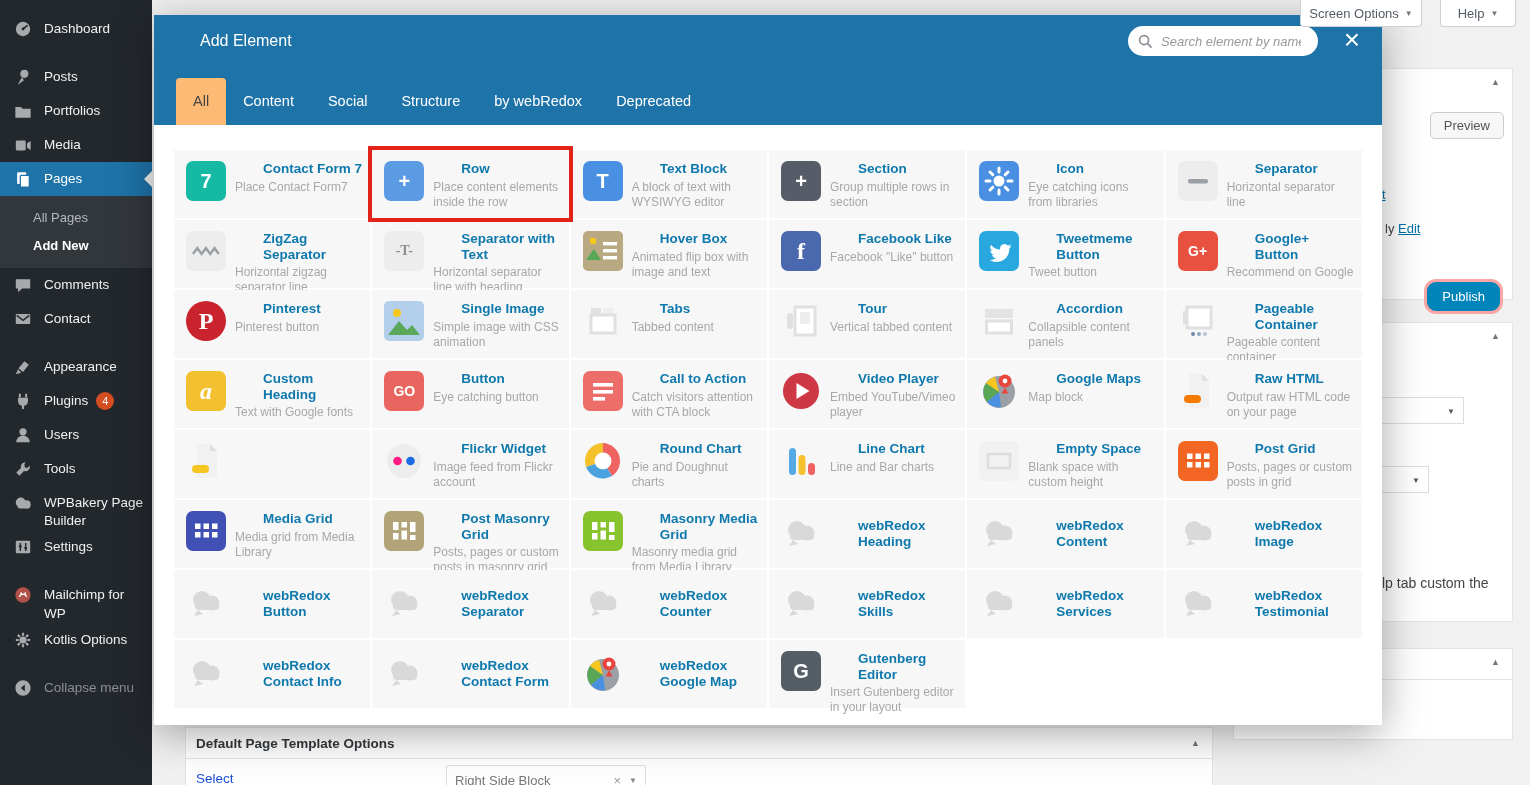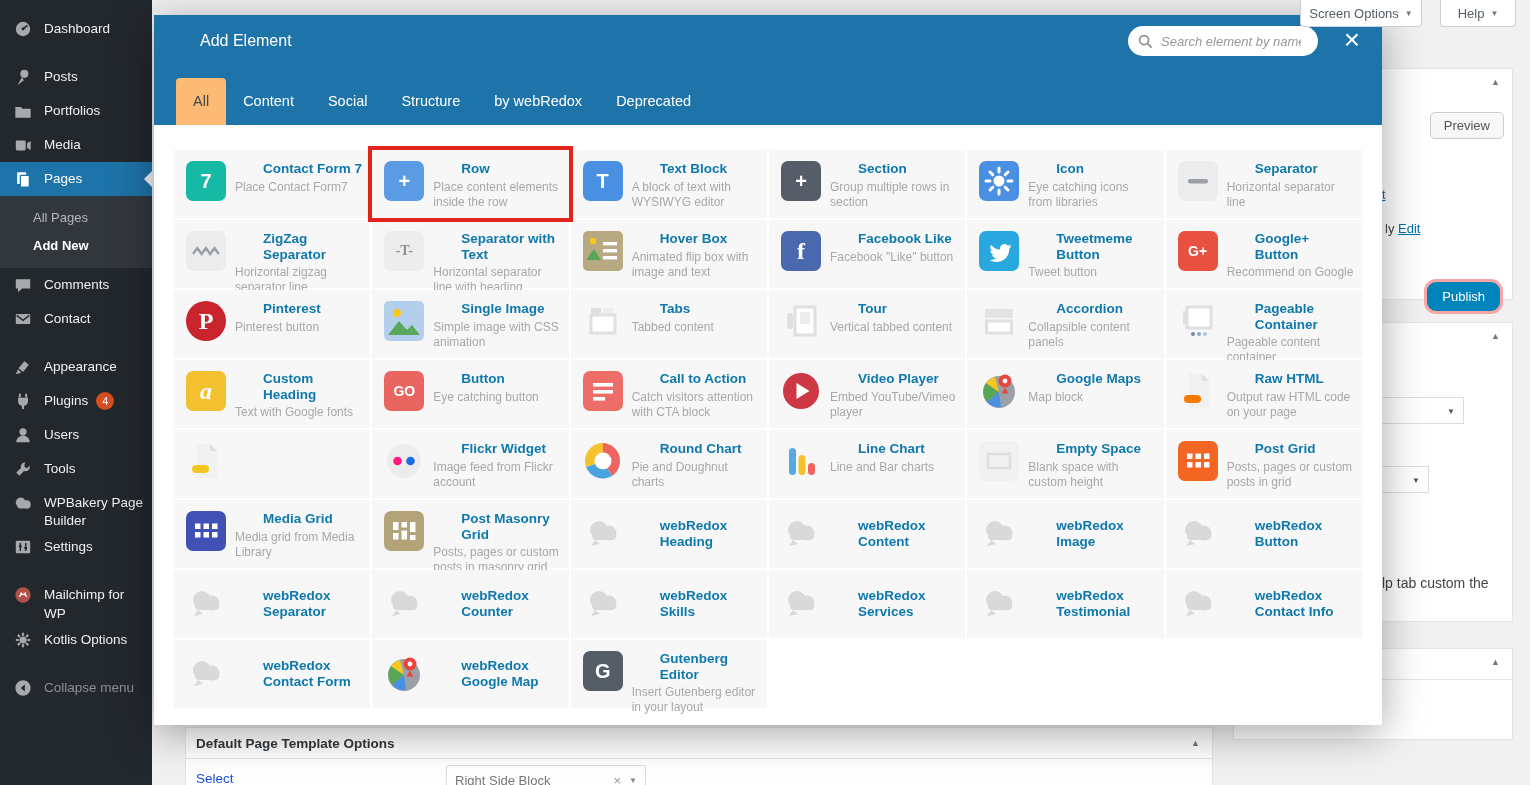"Masonry Media Grid" div.card { html: none -> <div> <span><svg> <rect></rect> <g> <rect></rect> <rect></rect> <rect></rect> <rect></rect> <rect></rect> <rect></rect> </g> </svg></span> <div> <div>Masonry Media Grid</div> <div>Masonry media grid from Media Library</div> </div> </div> }
